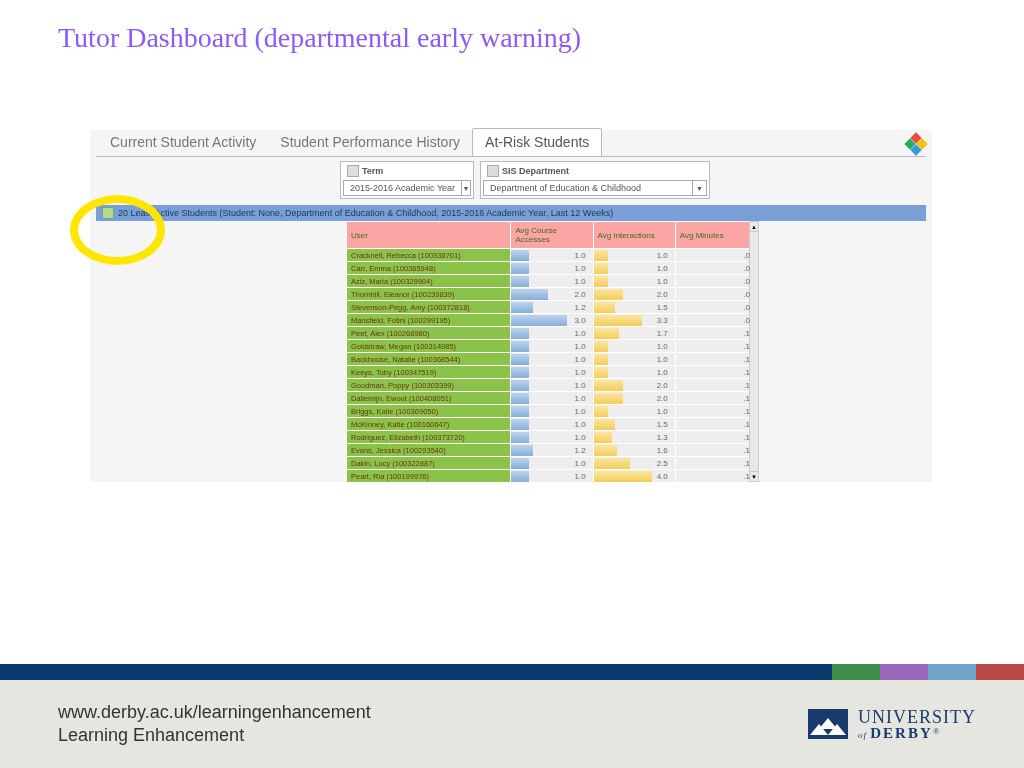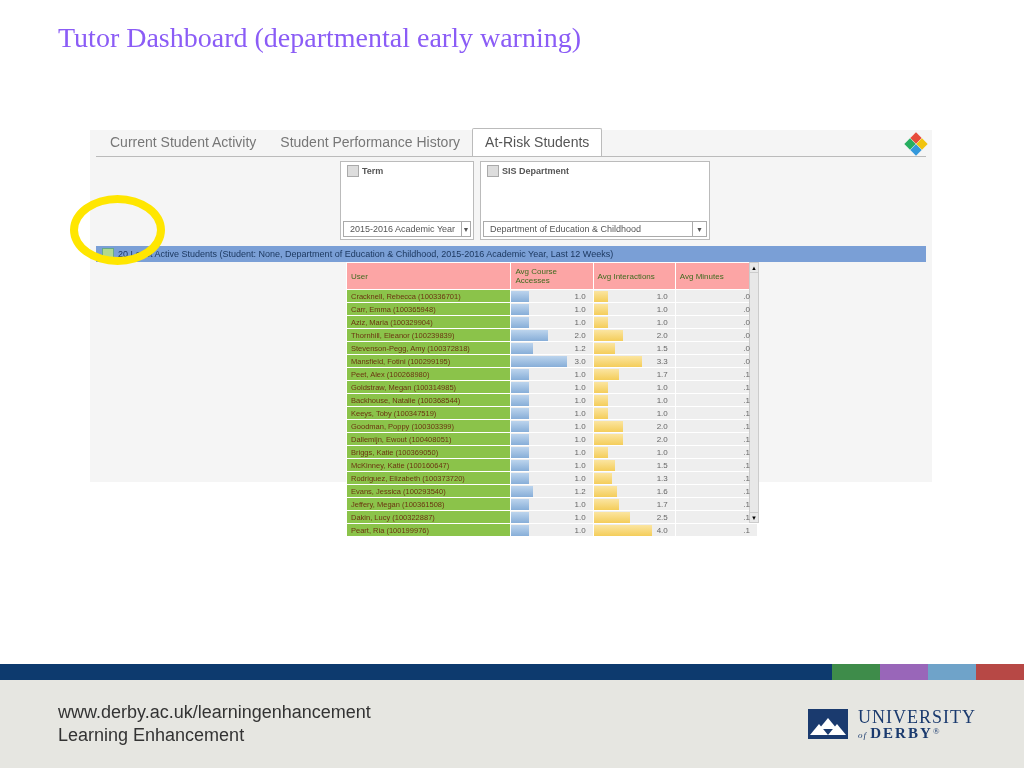"2015-2016 Academic Year" .filter-select { margin-top: 41px -> none }
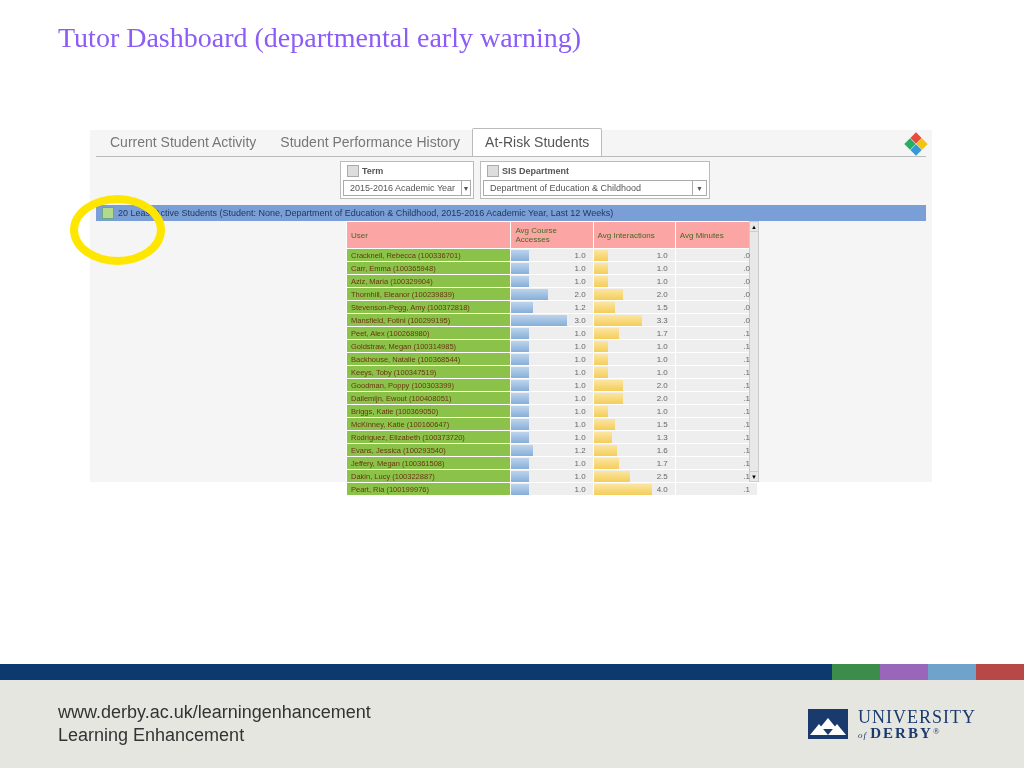"Jeffery, Megan (100361508)" tr { html: <tr> <td>Jeffery, Megan (100361508)</td> <td><span></span><span>1.0</span></td> <td><span></span><span>1.7</span></td> <td><span>.1</span></td> </tr> -> none }
